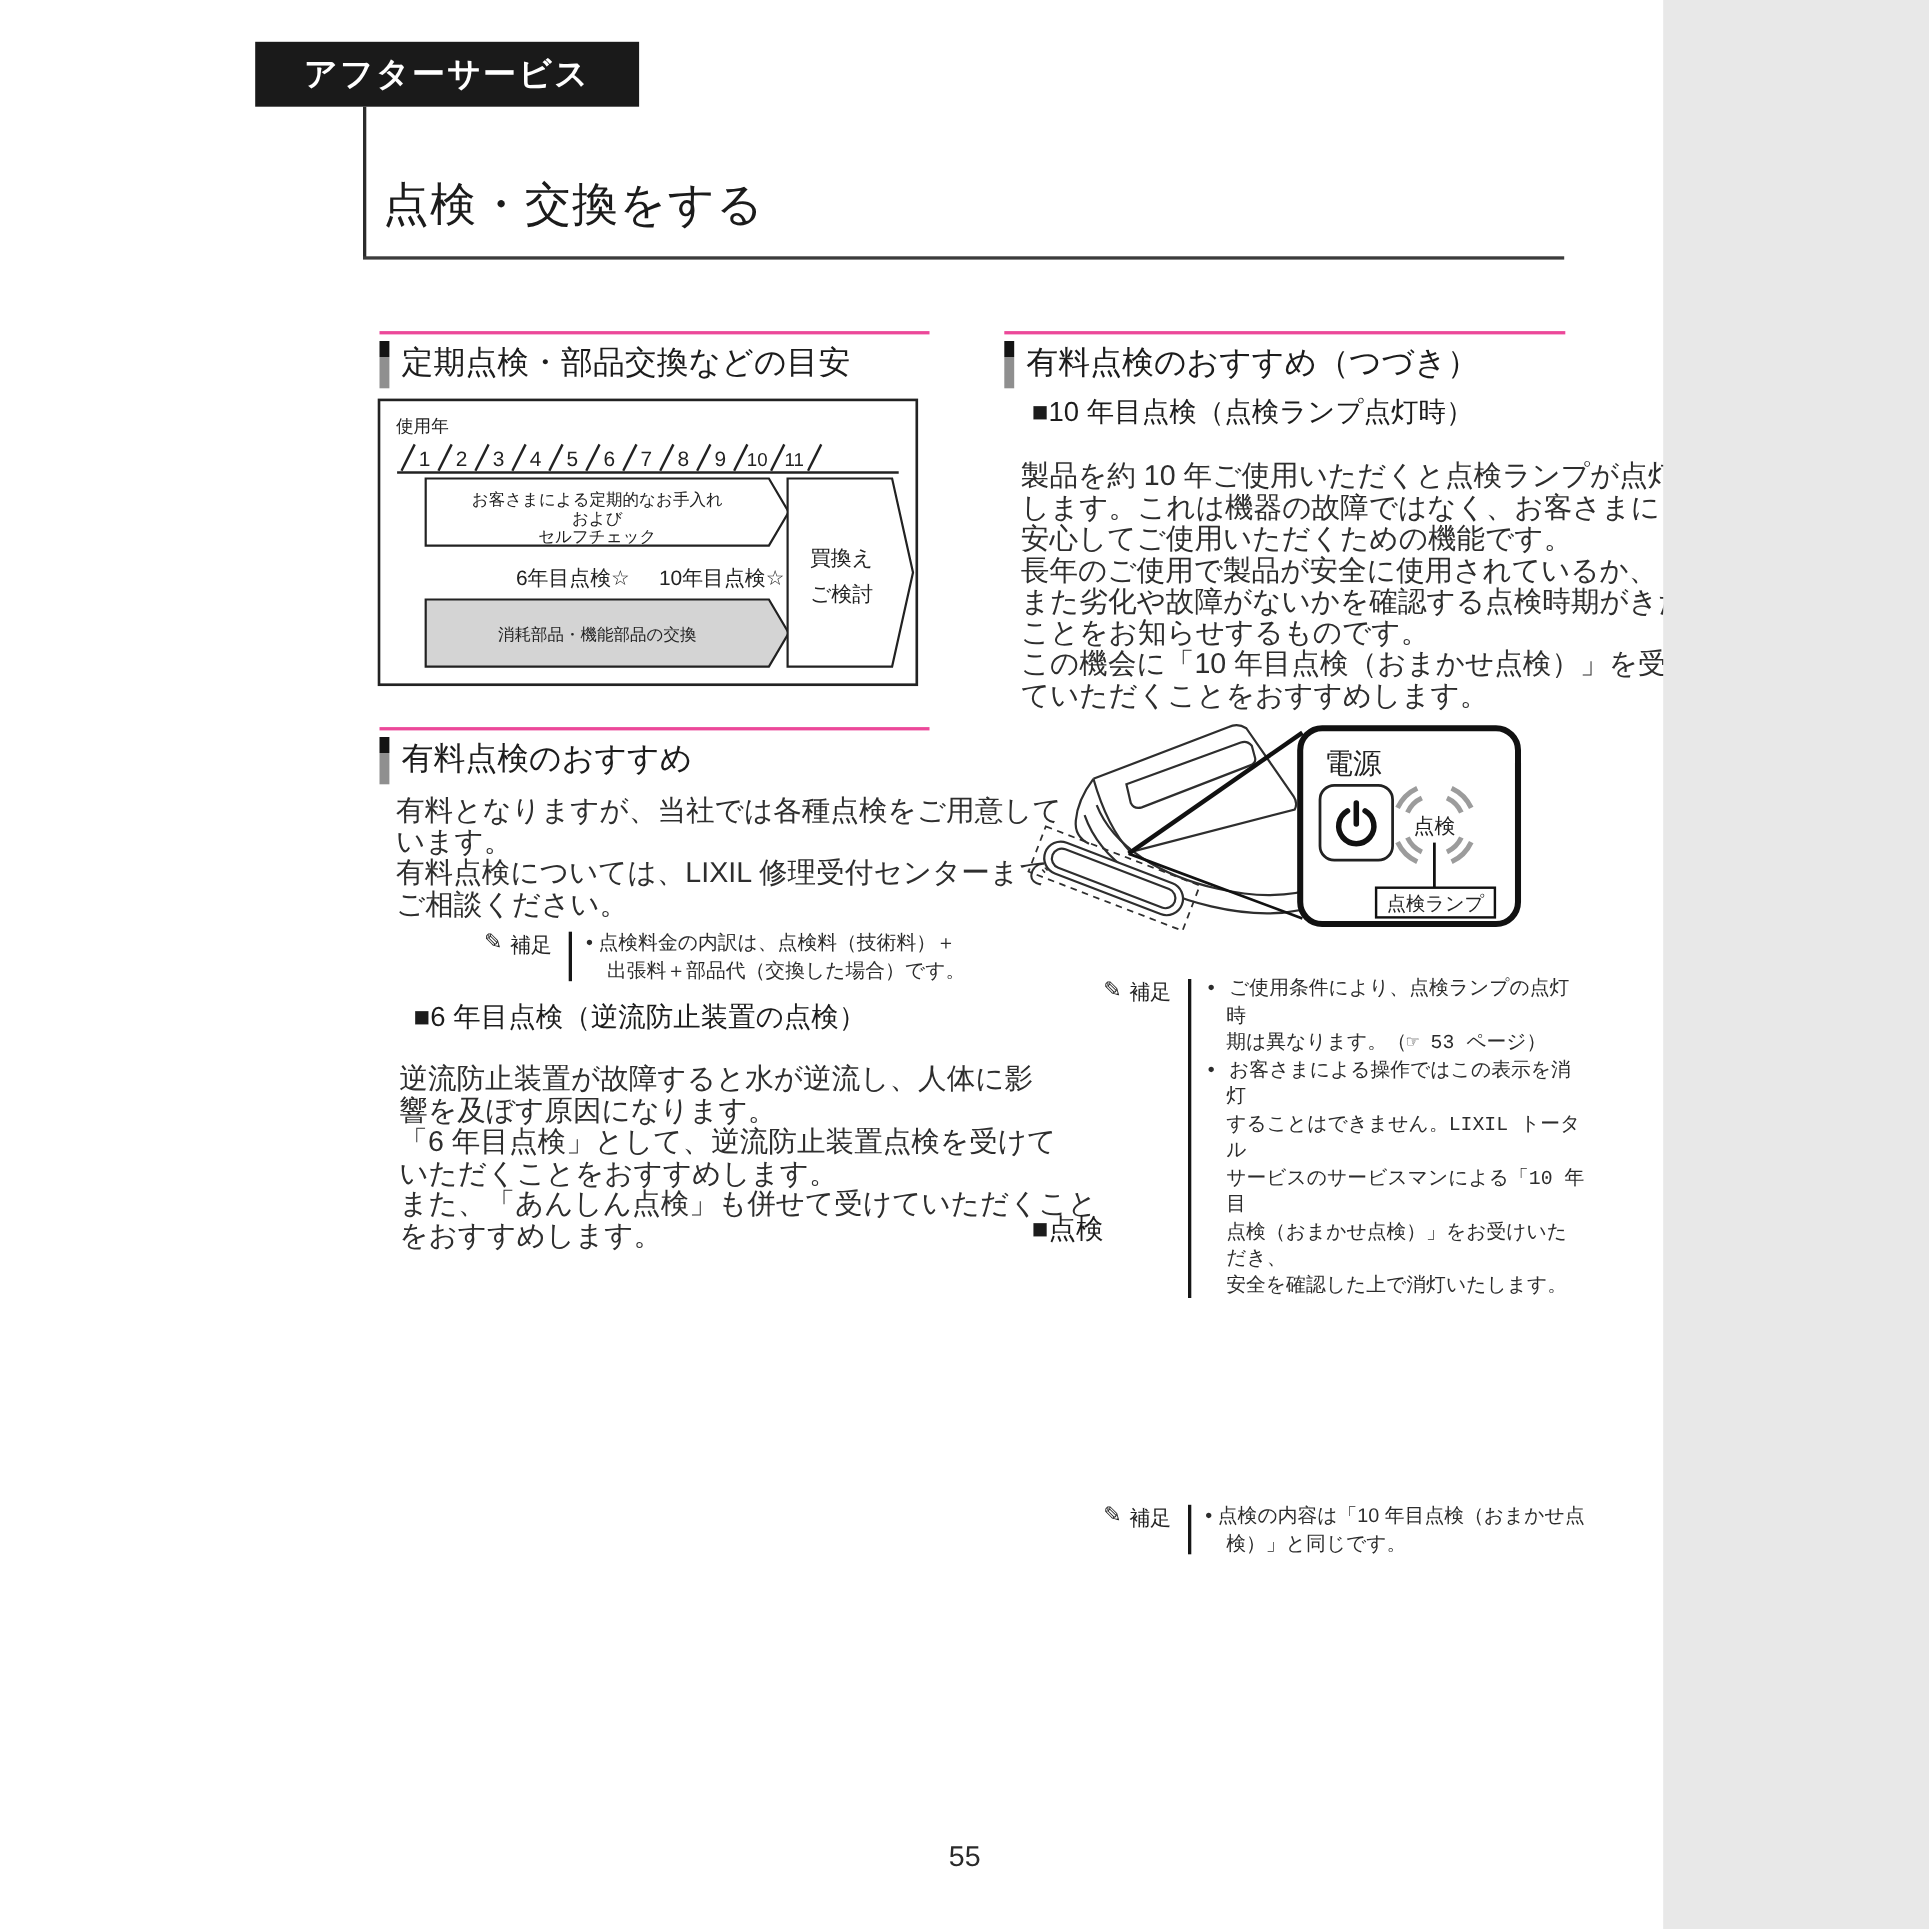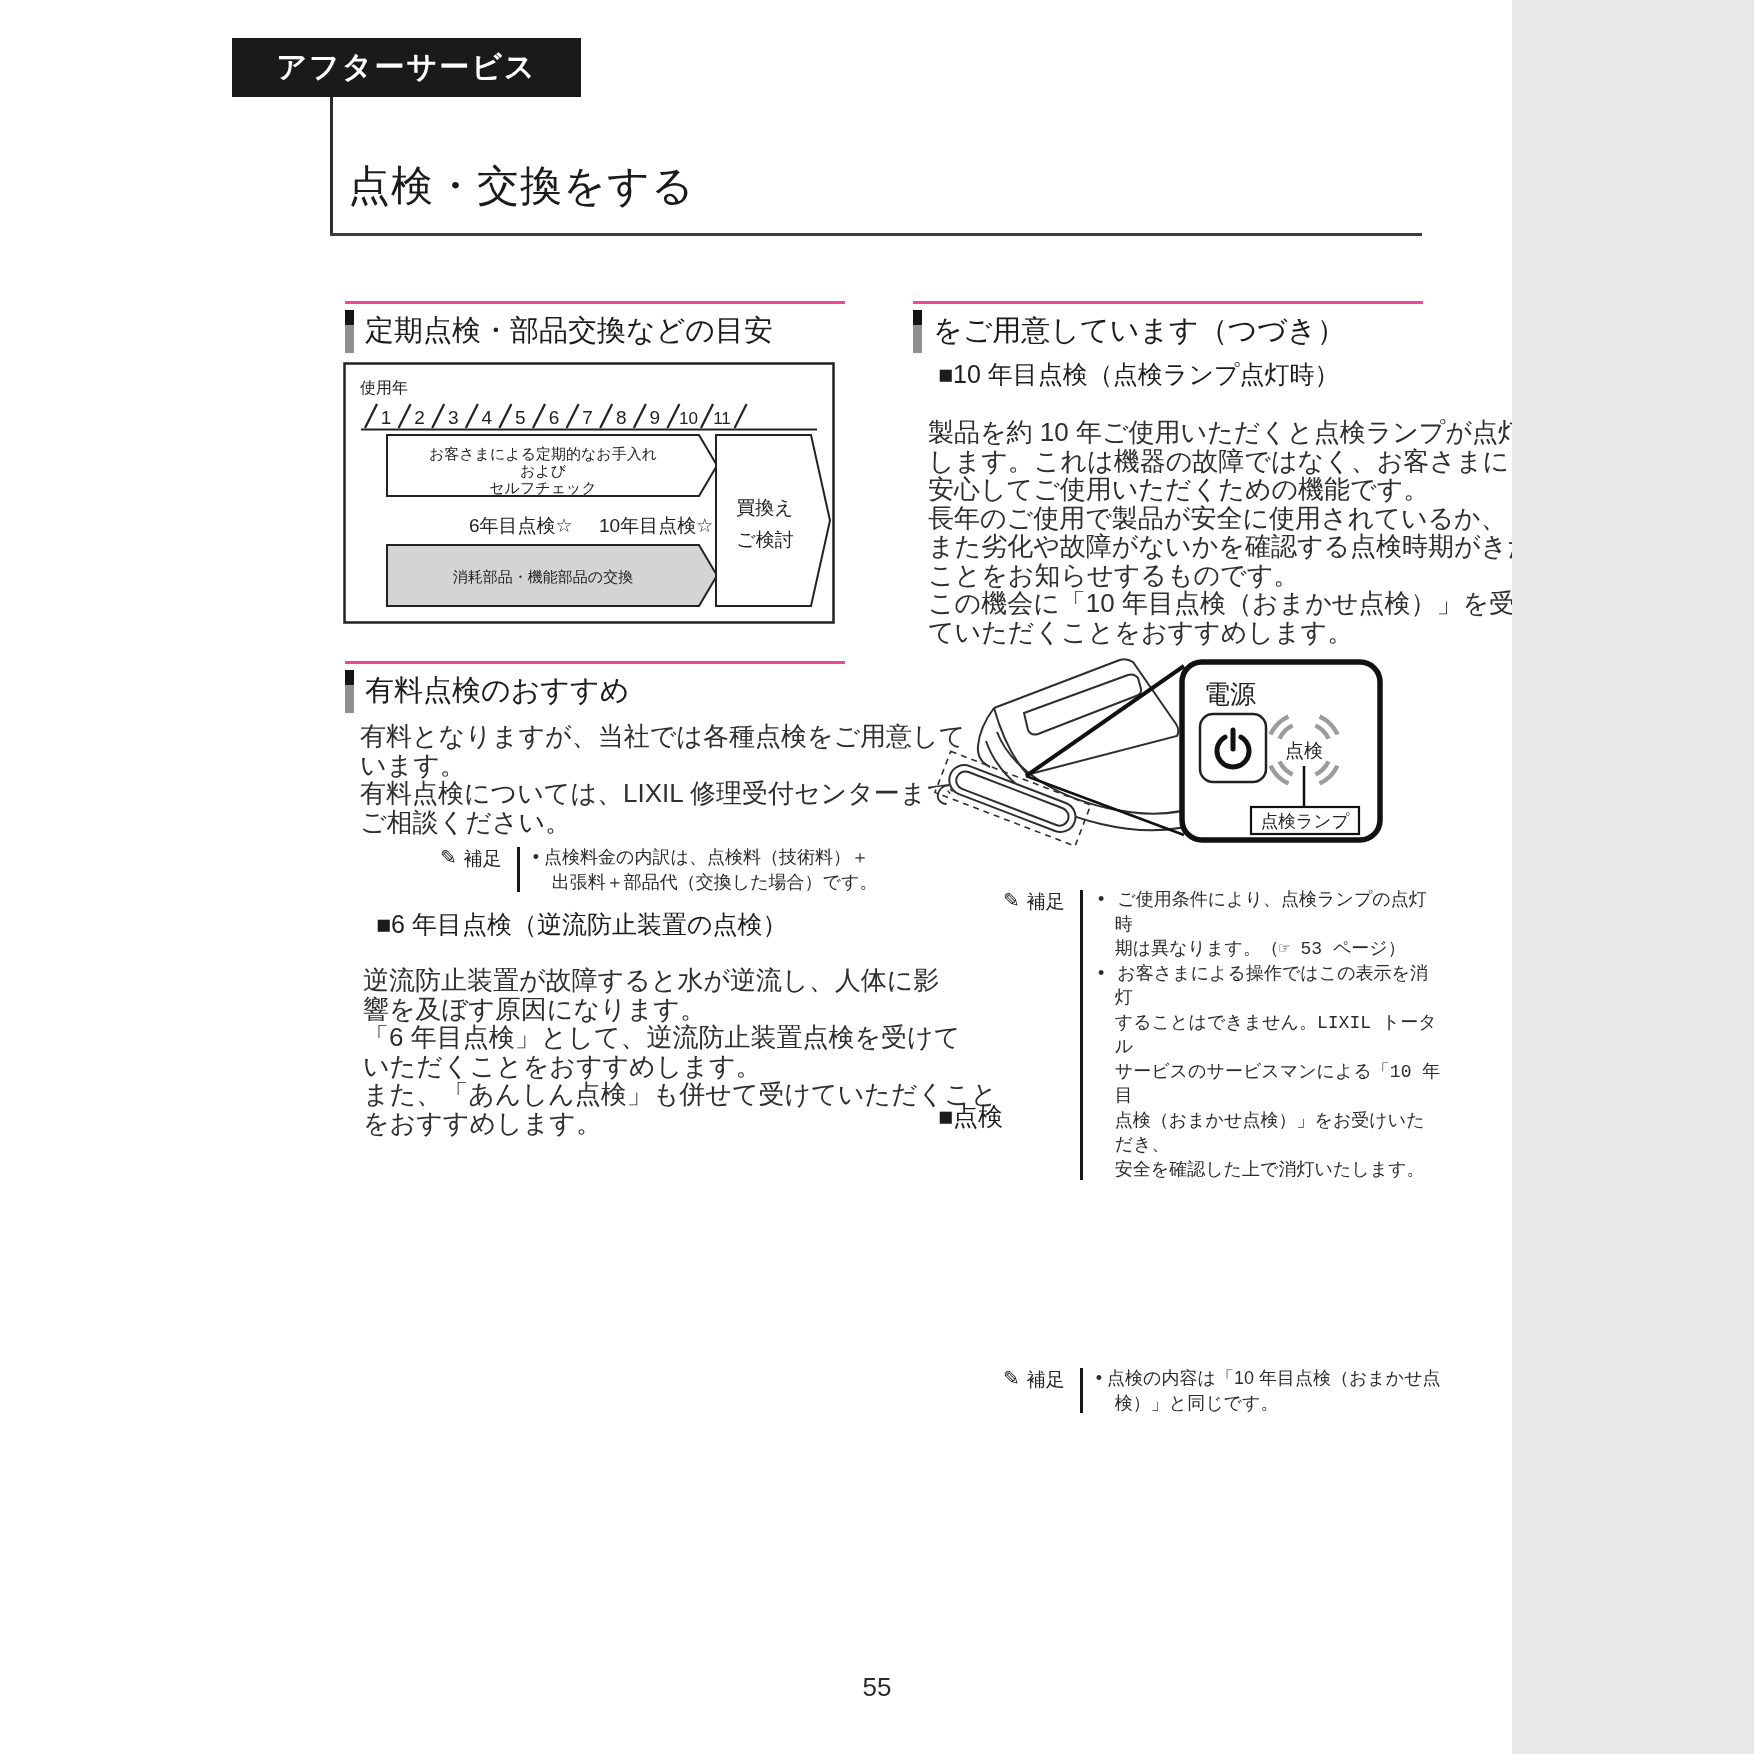"をご用意しています（つづき）" span.txt { text: をご用意しています -> 有料点検のおすすめ }
